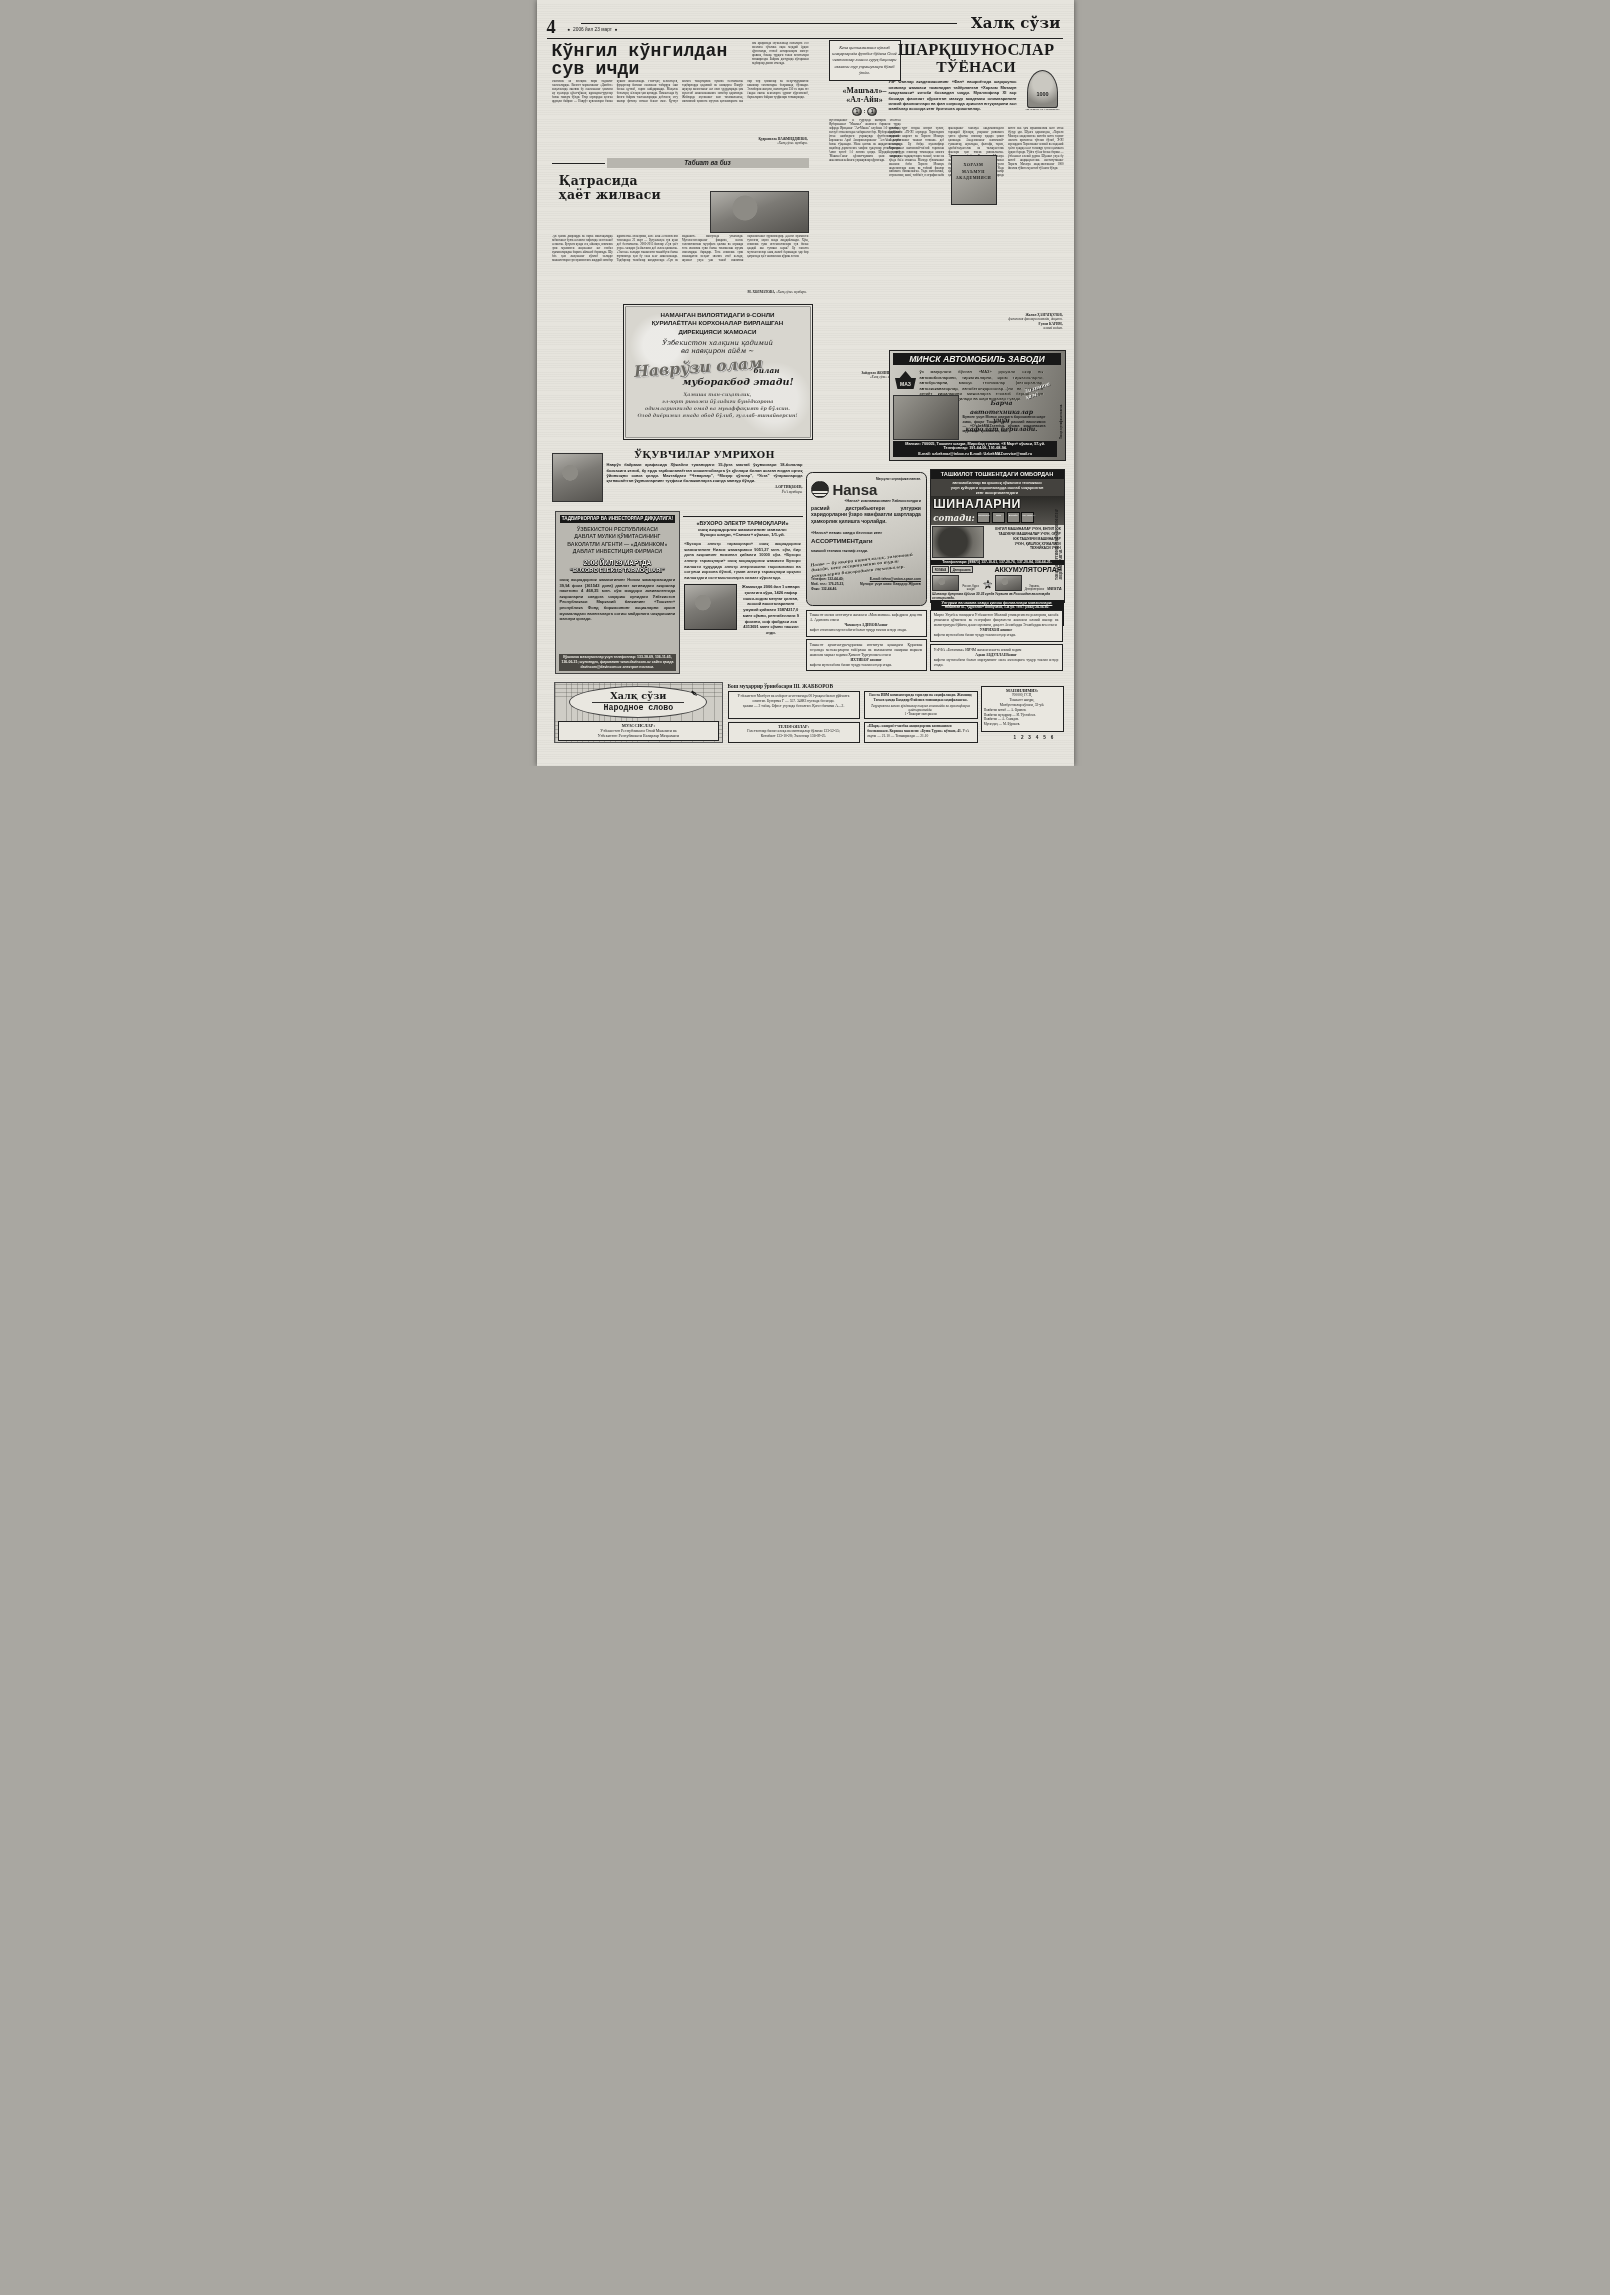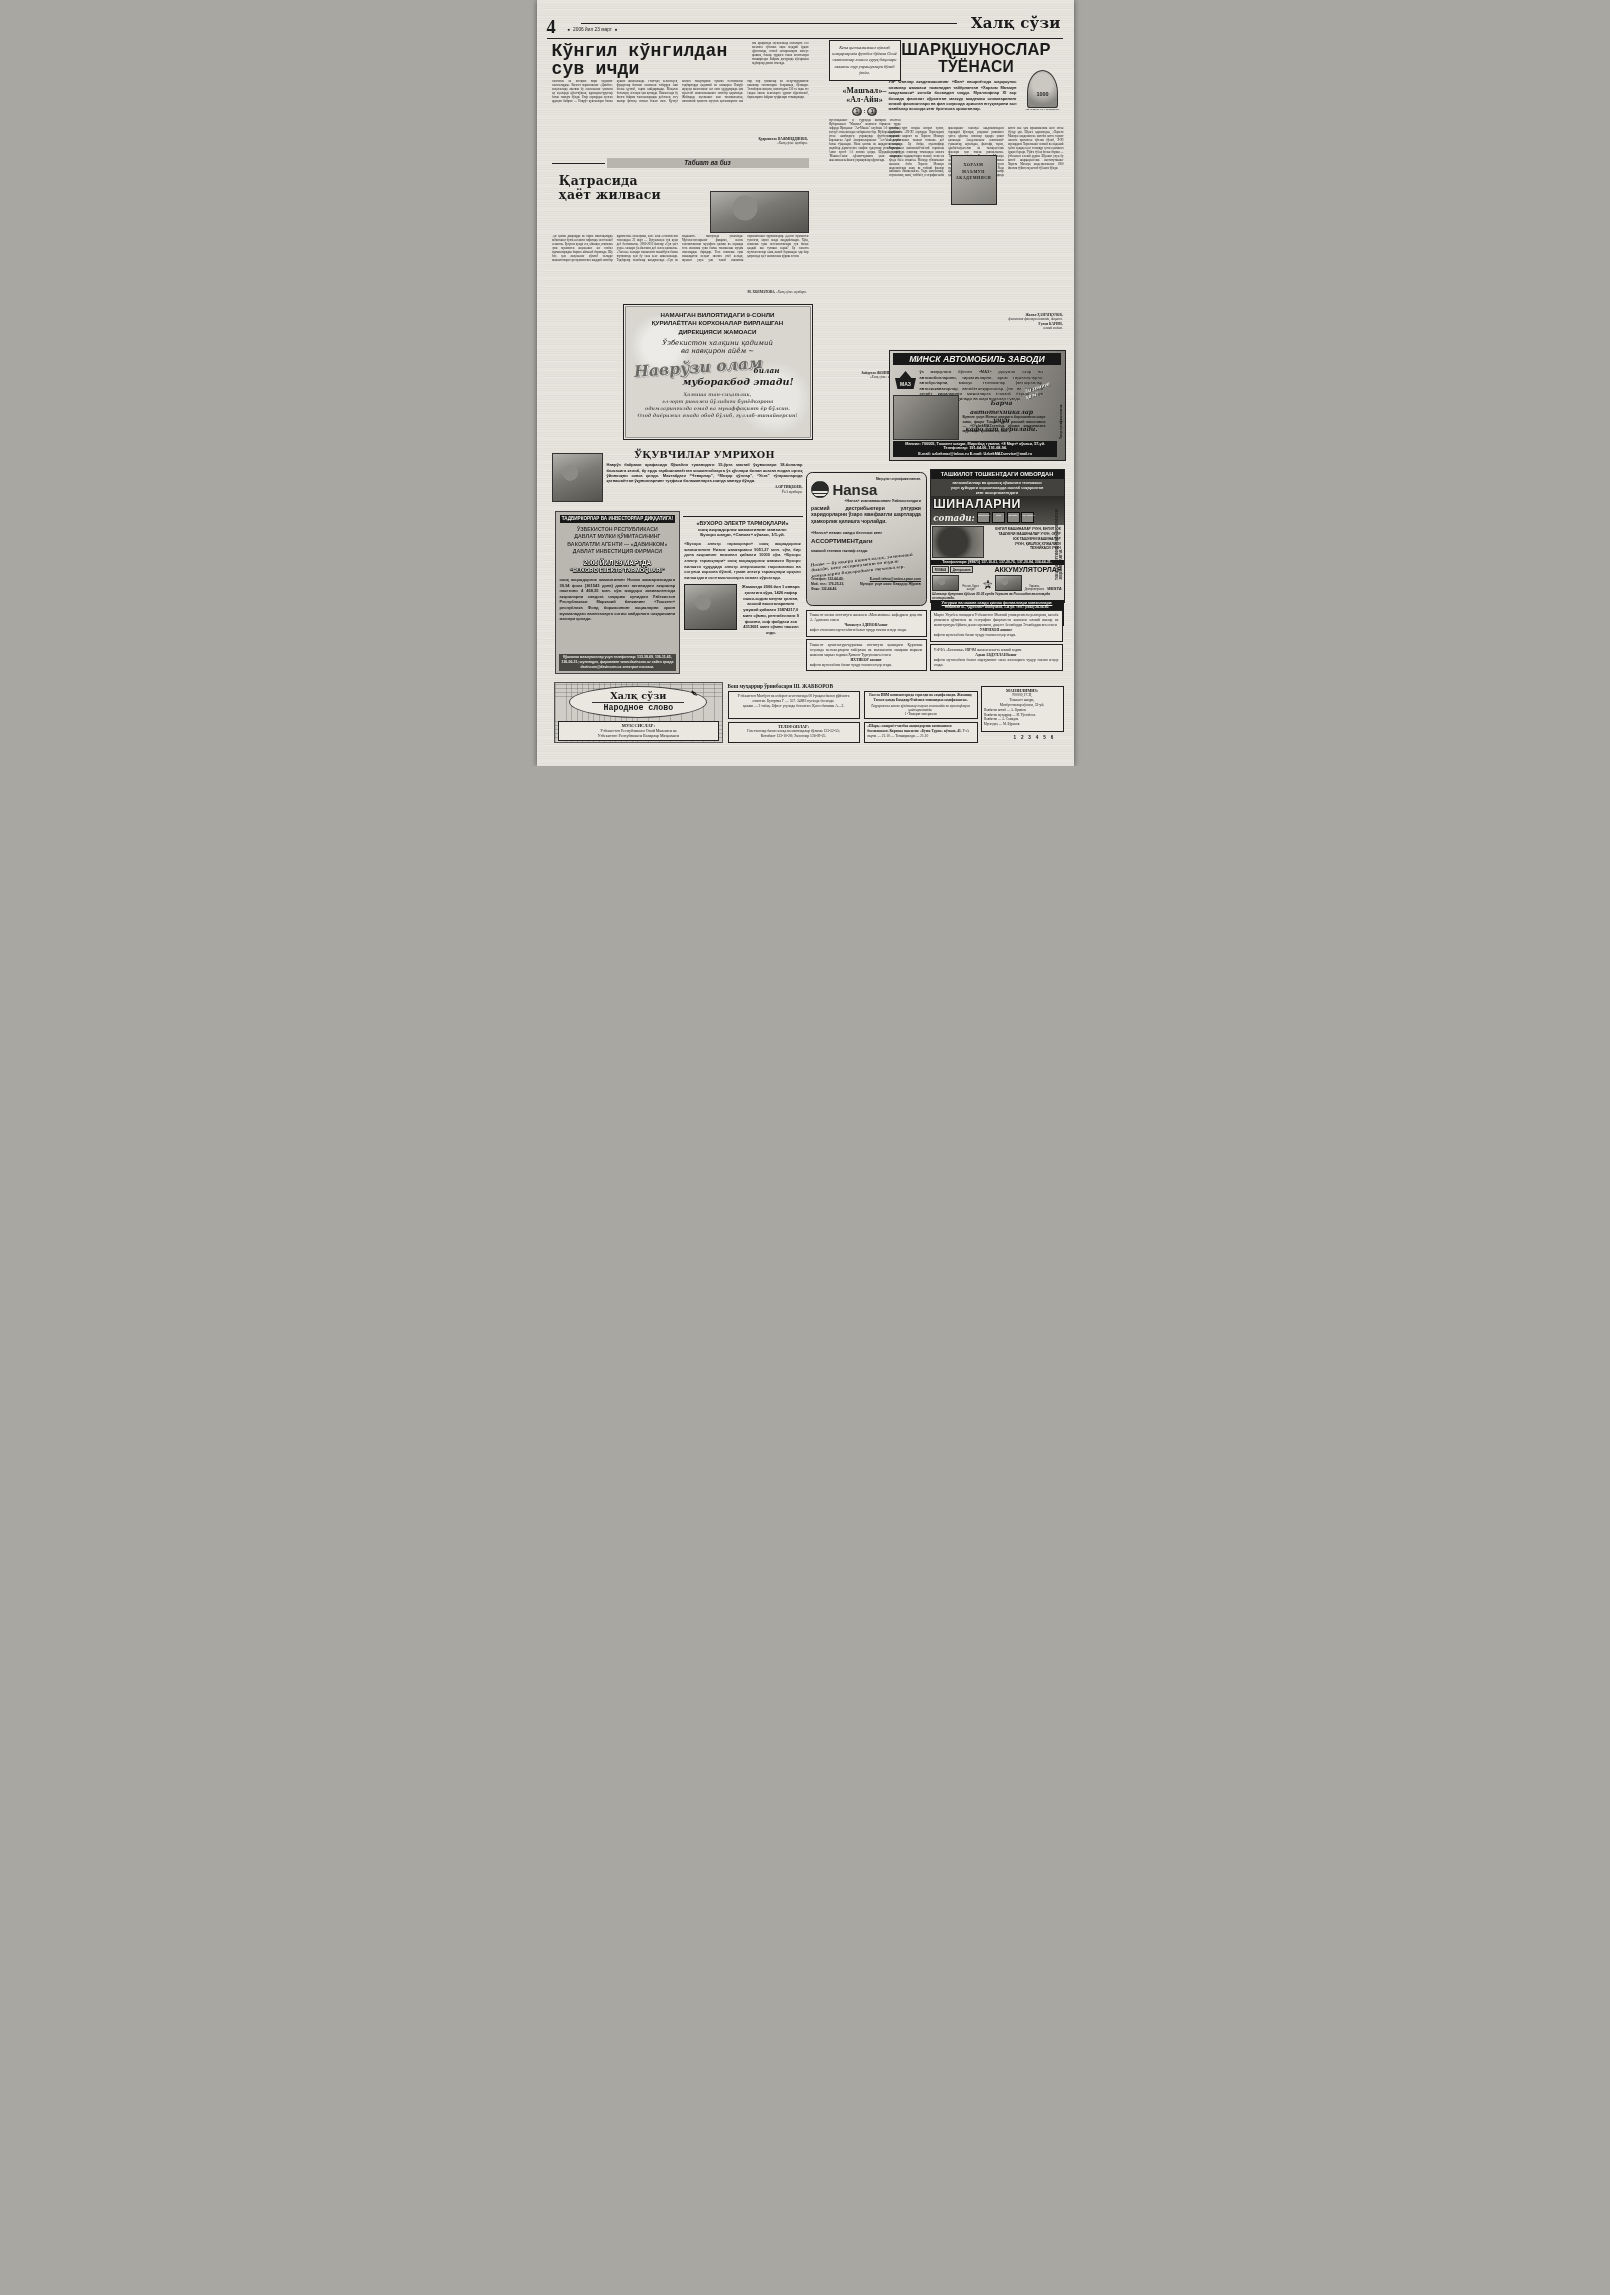"ШАРҚШУНОСЛАР" div.ctr { font-family: Liberation Sans, sans-serif -> Liberation Serif, serif }
